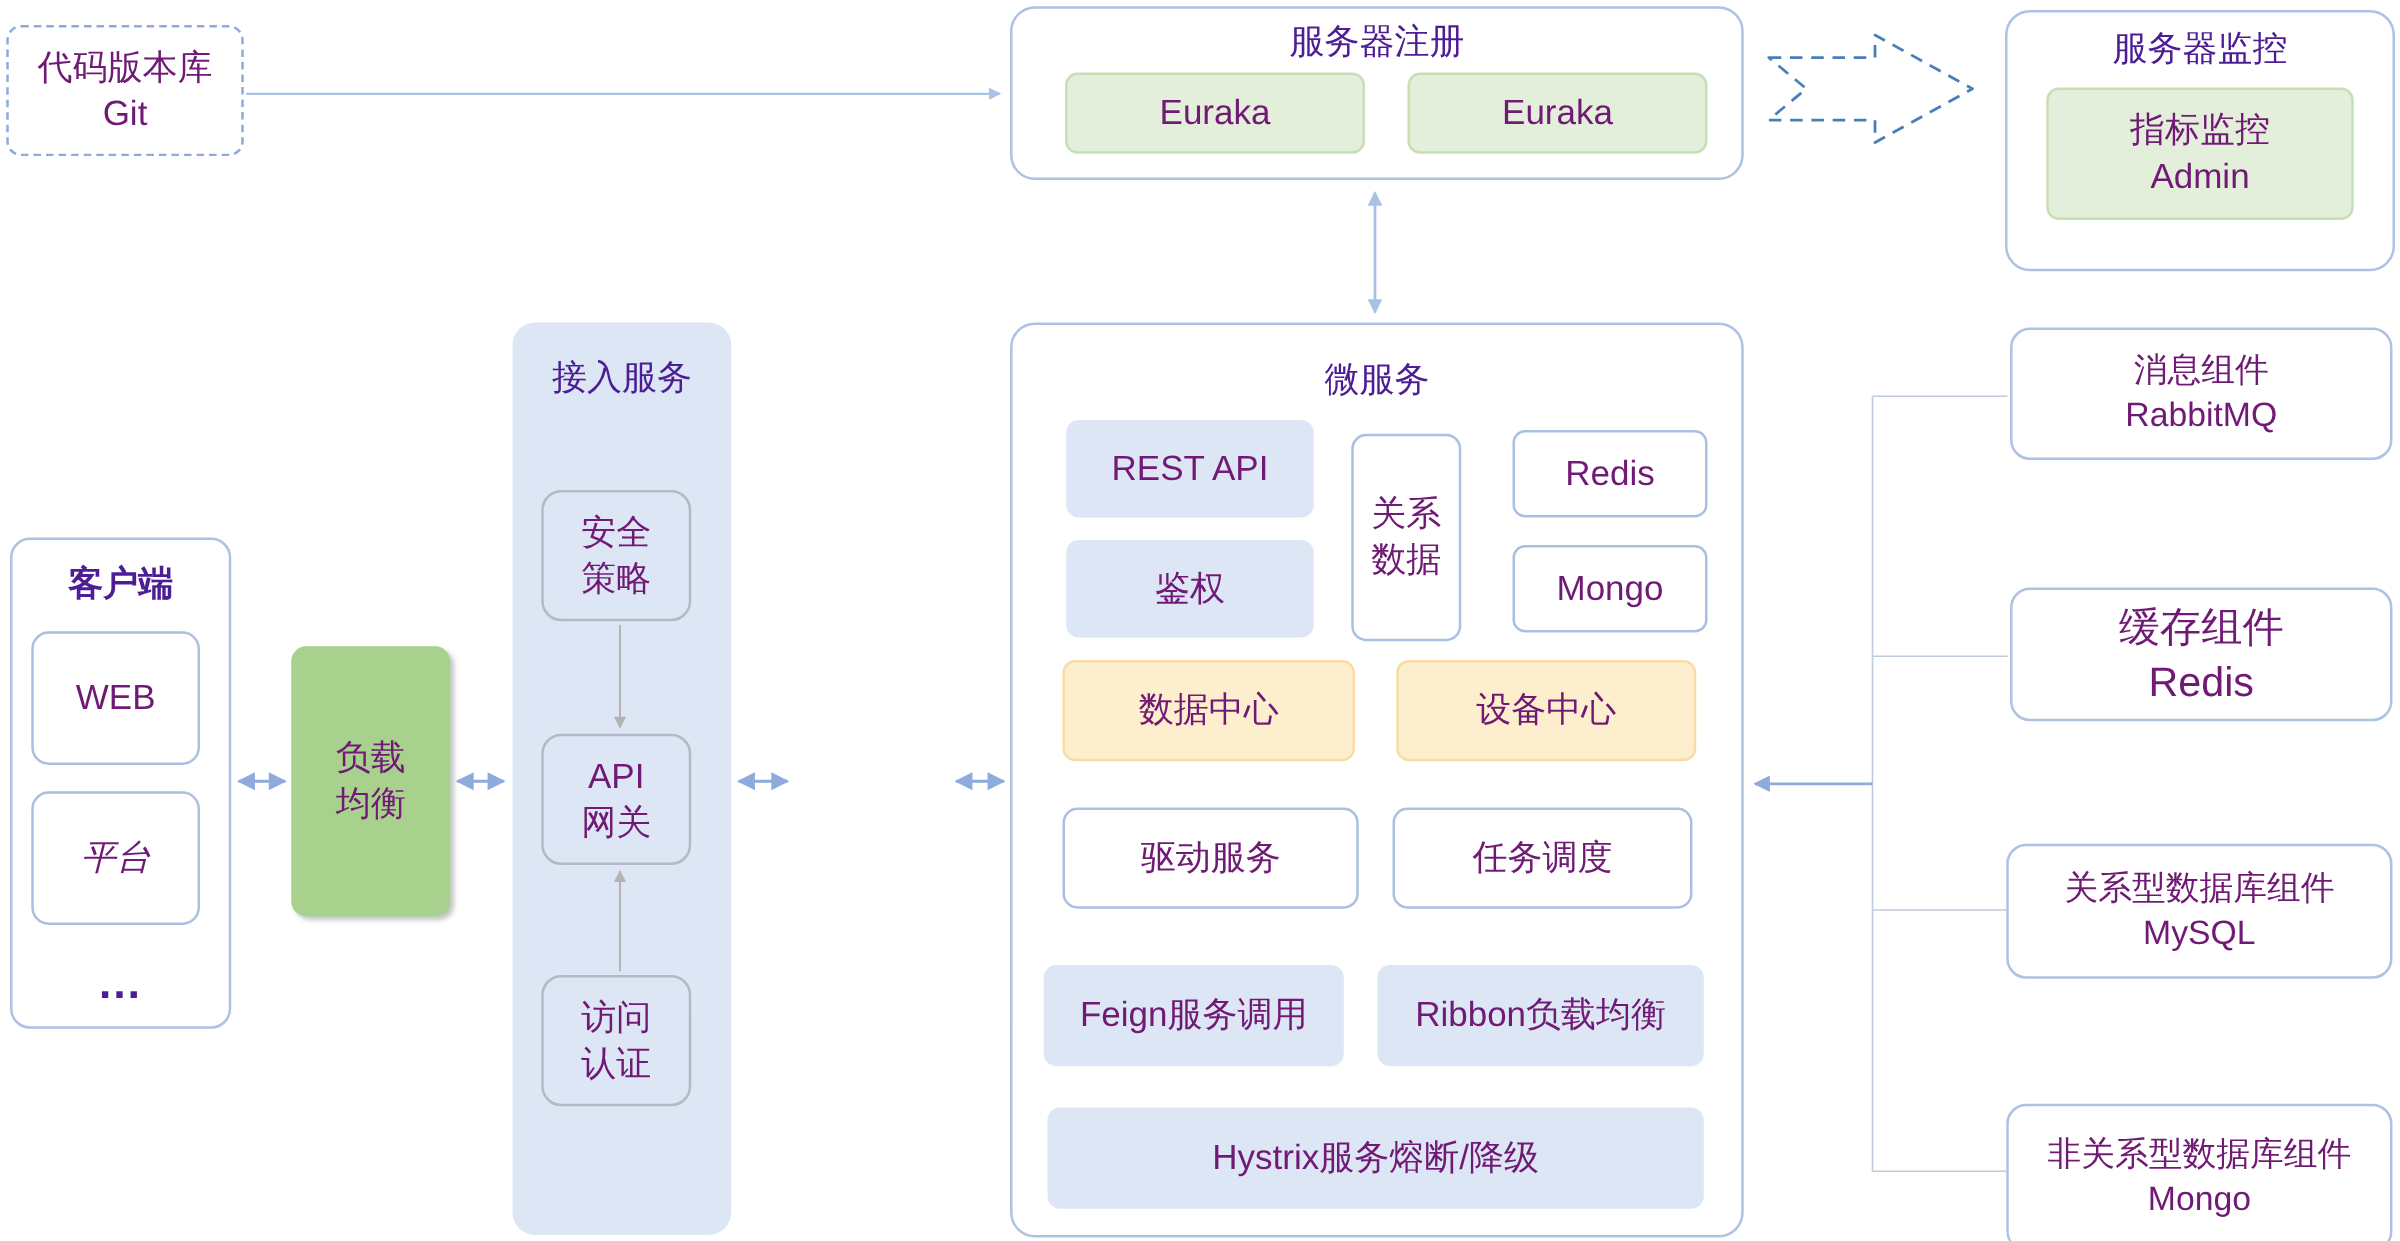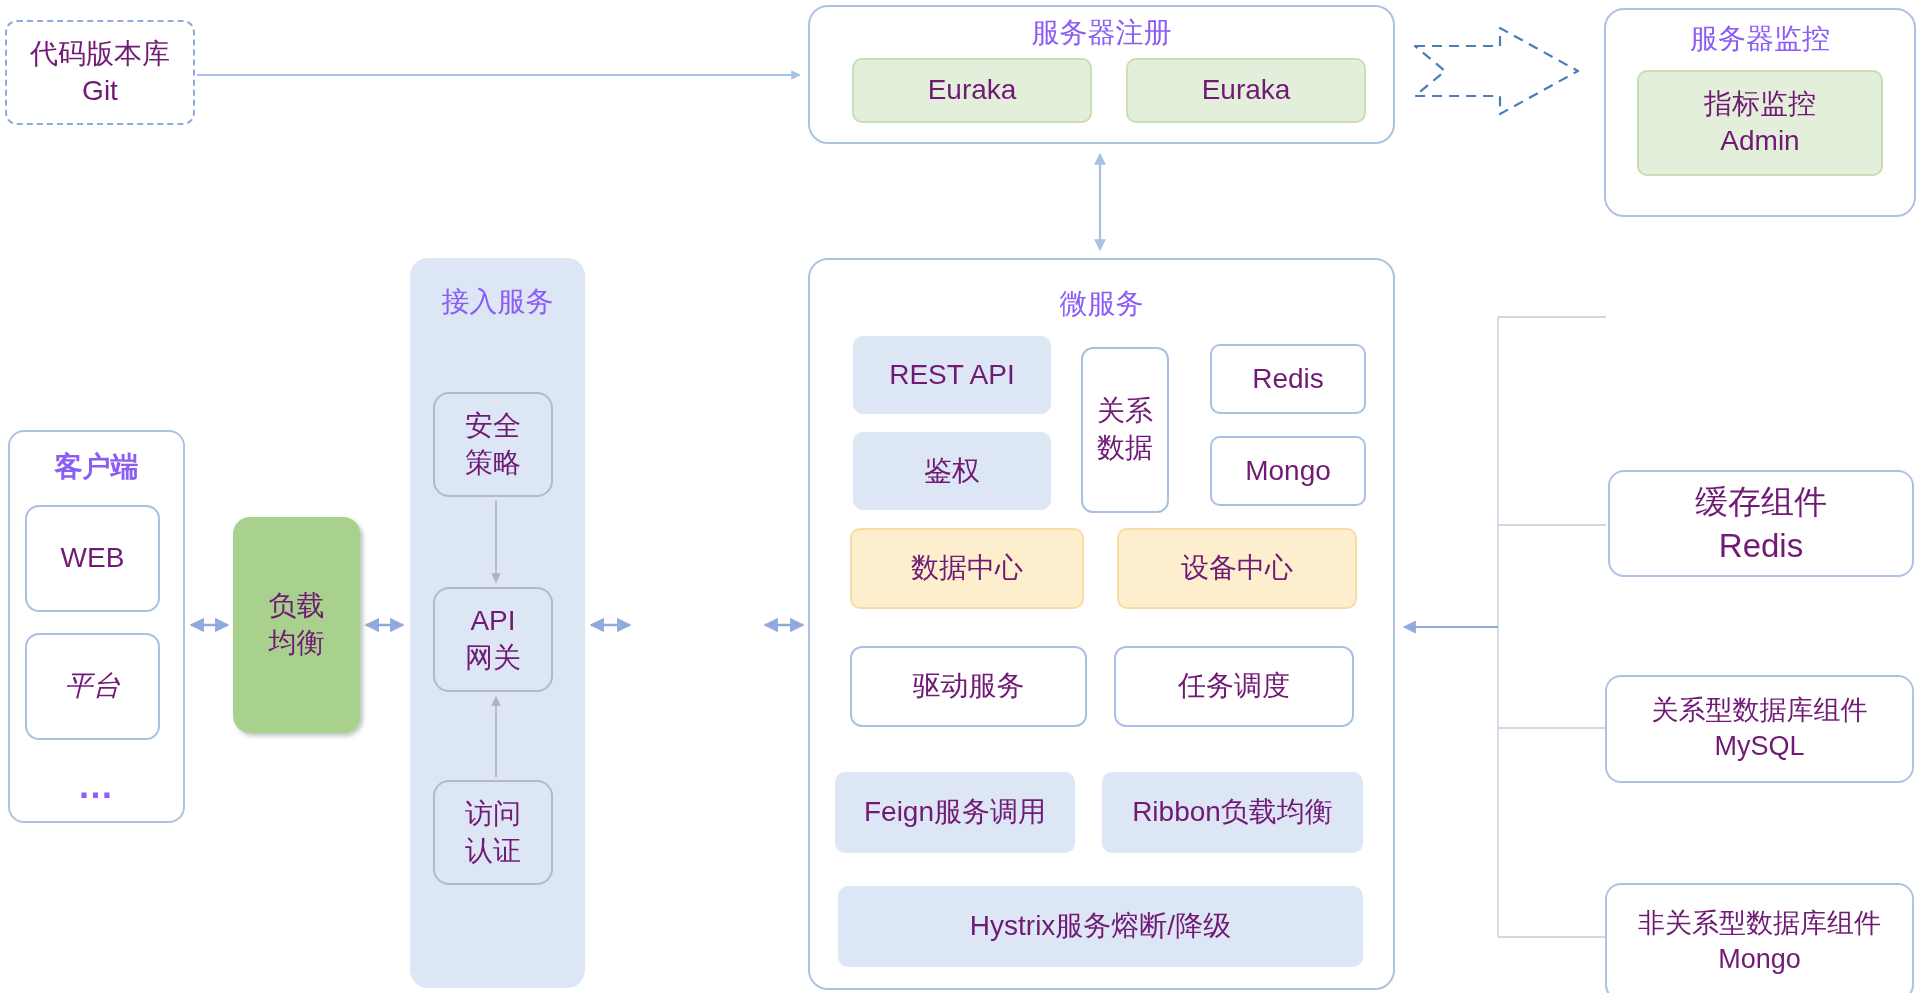"服务器注册" .title { color: #8b5cf6 -> #4c1d95 }
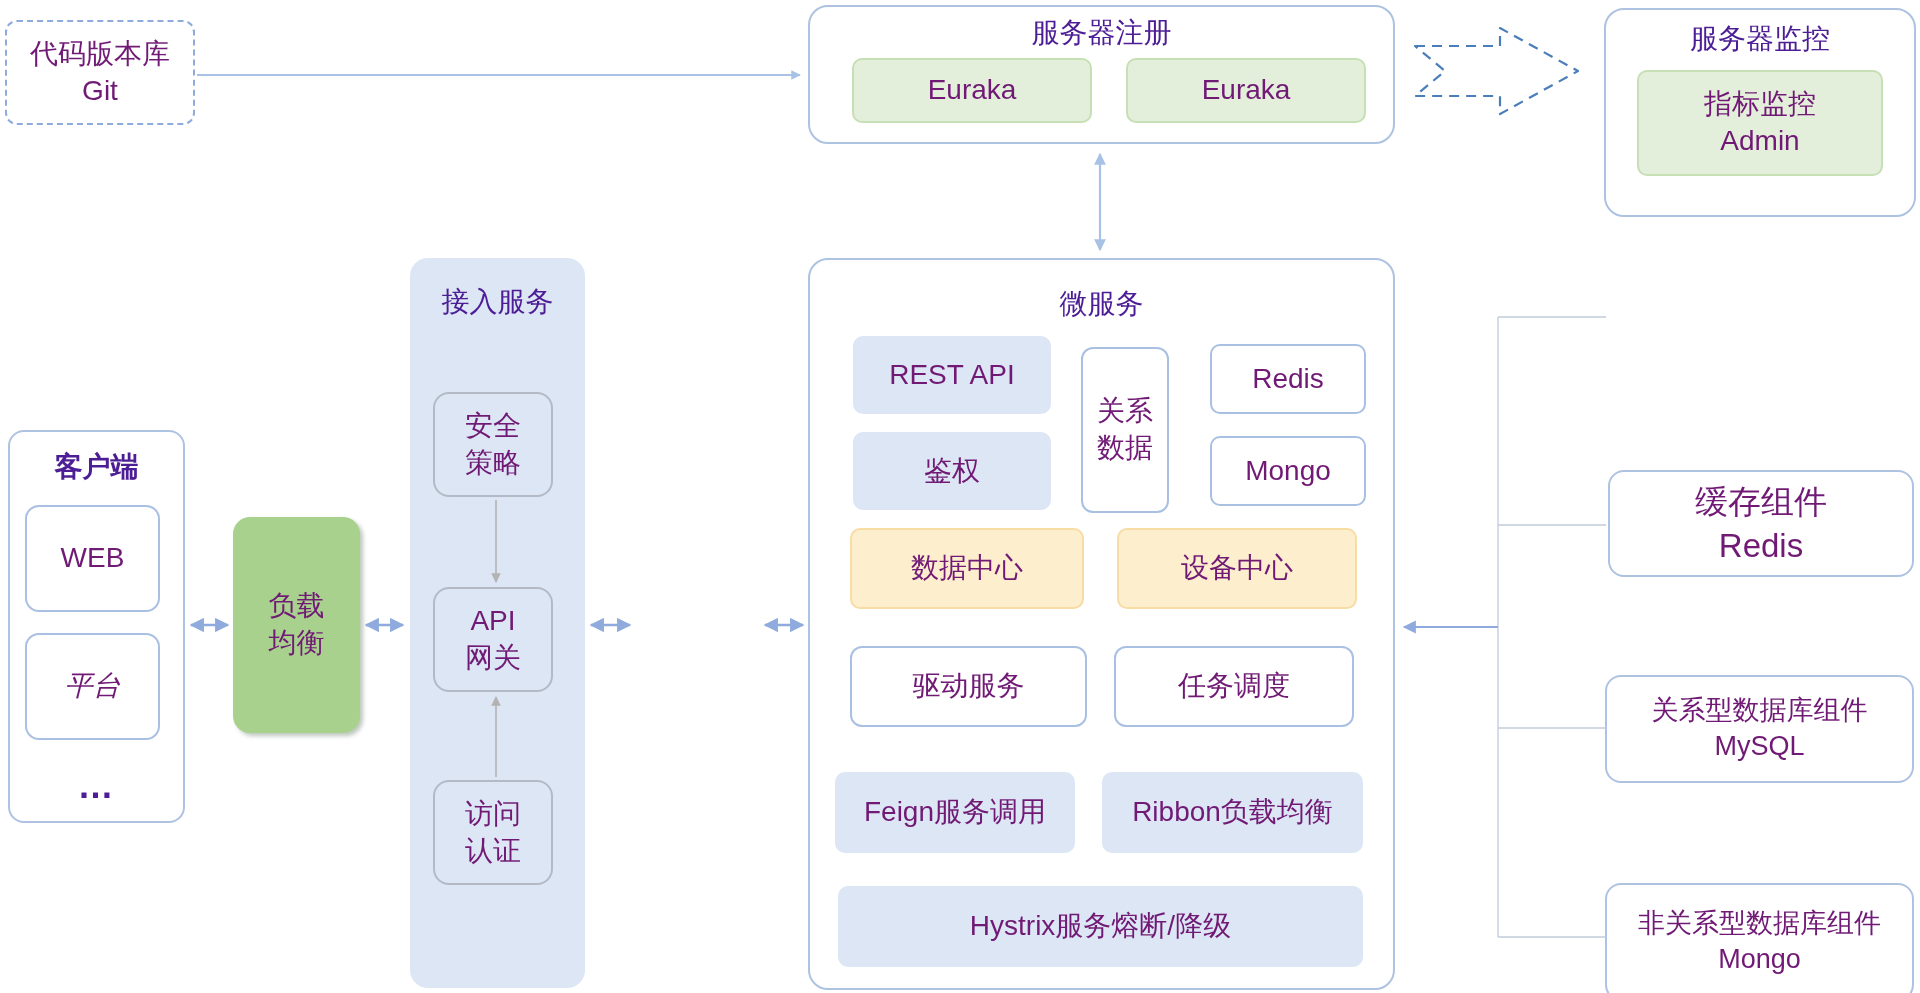"消息组件" div.box { html: none -> <div>消息组件 RabbitMQ</div> }
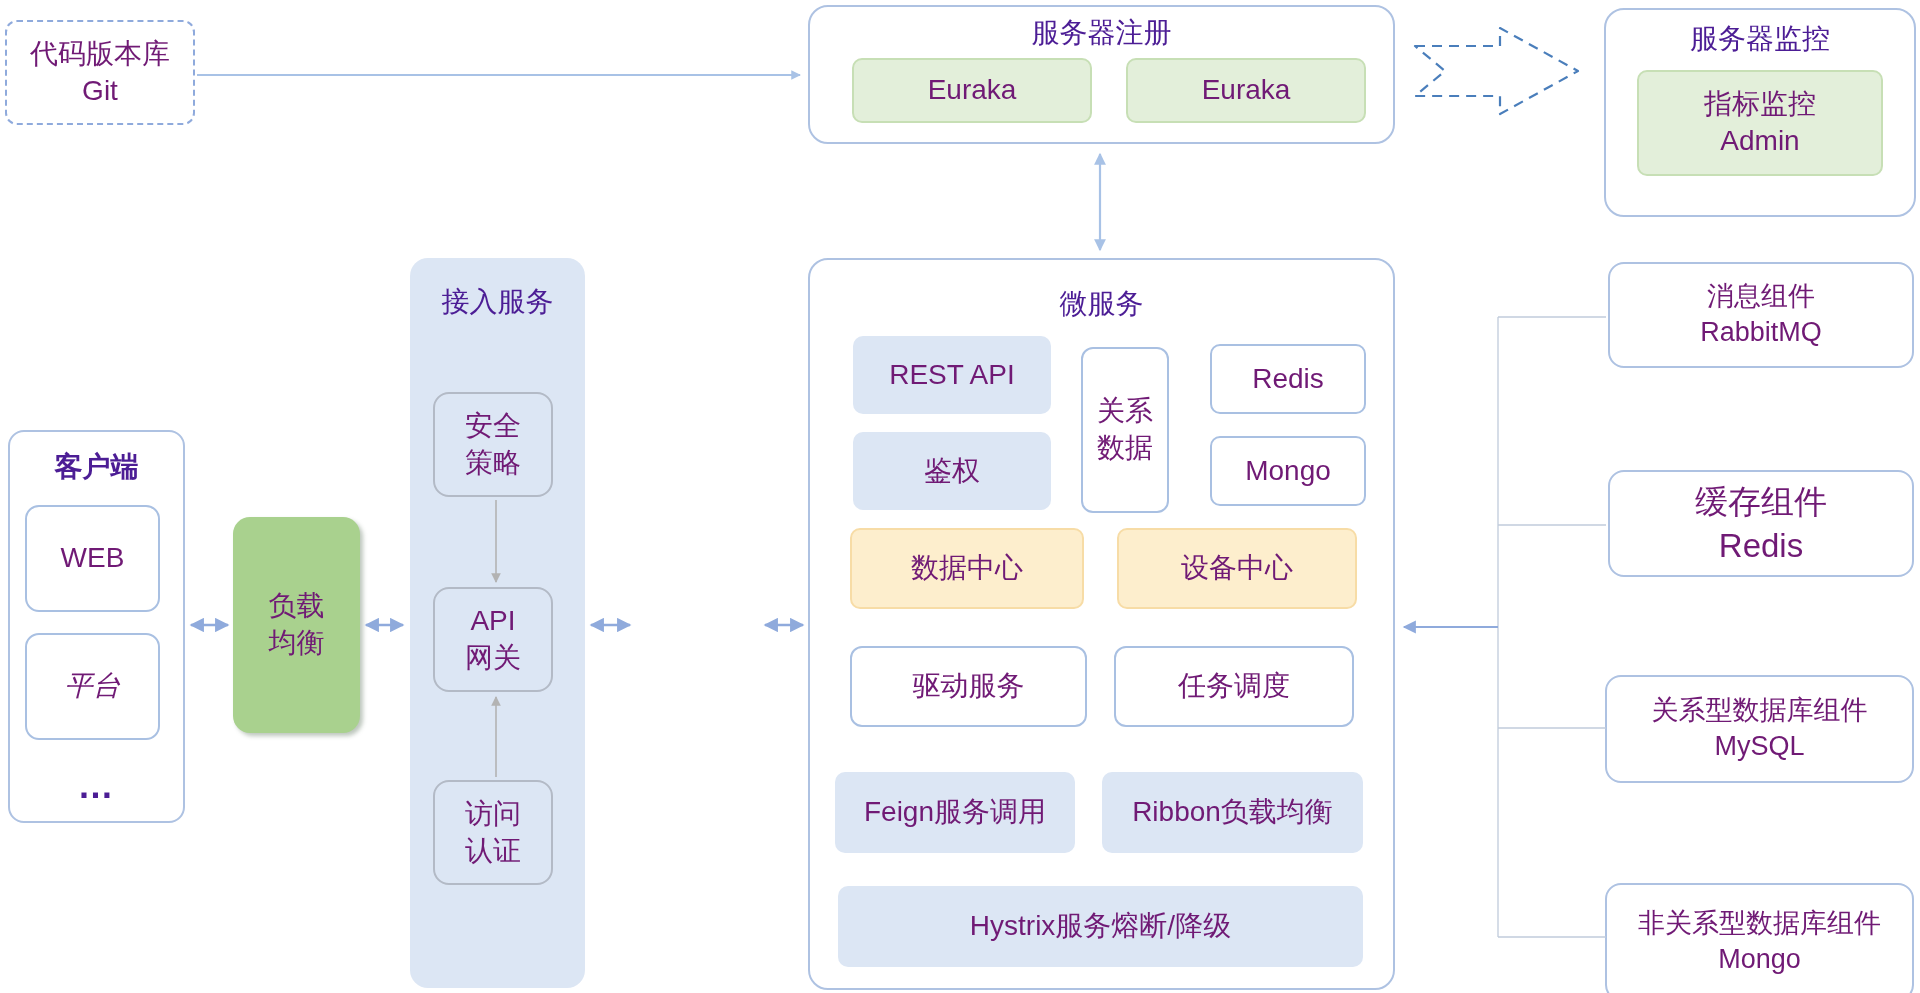"负载" div.box { border-radius: 17px -> none }
